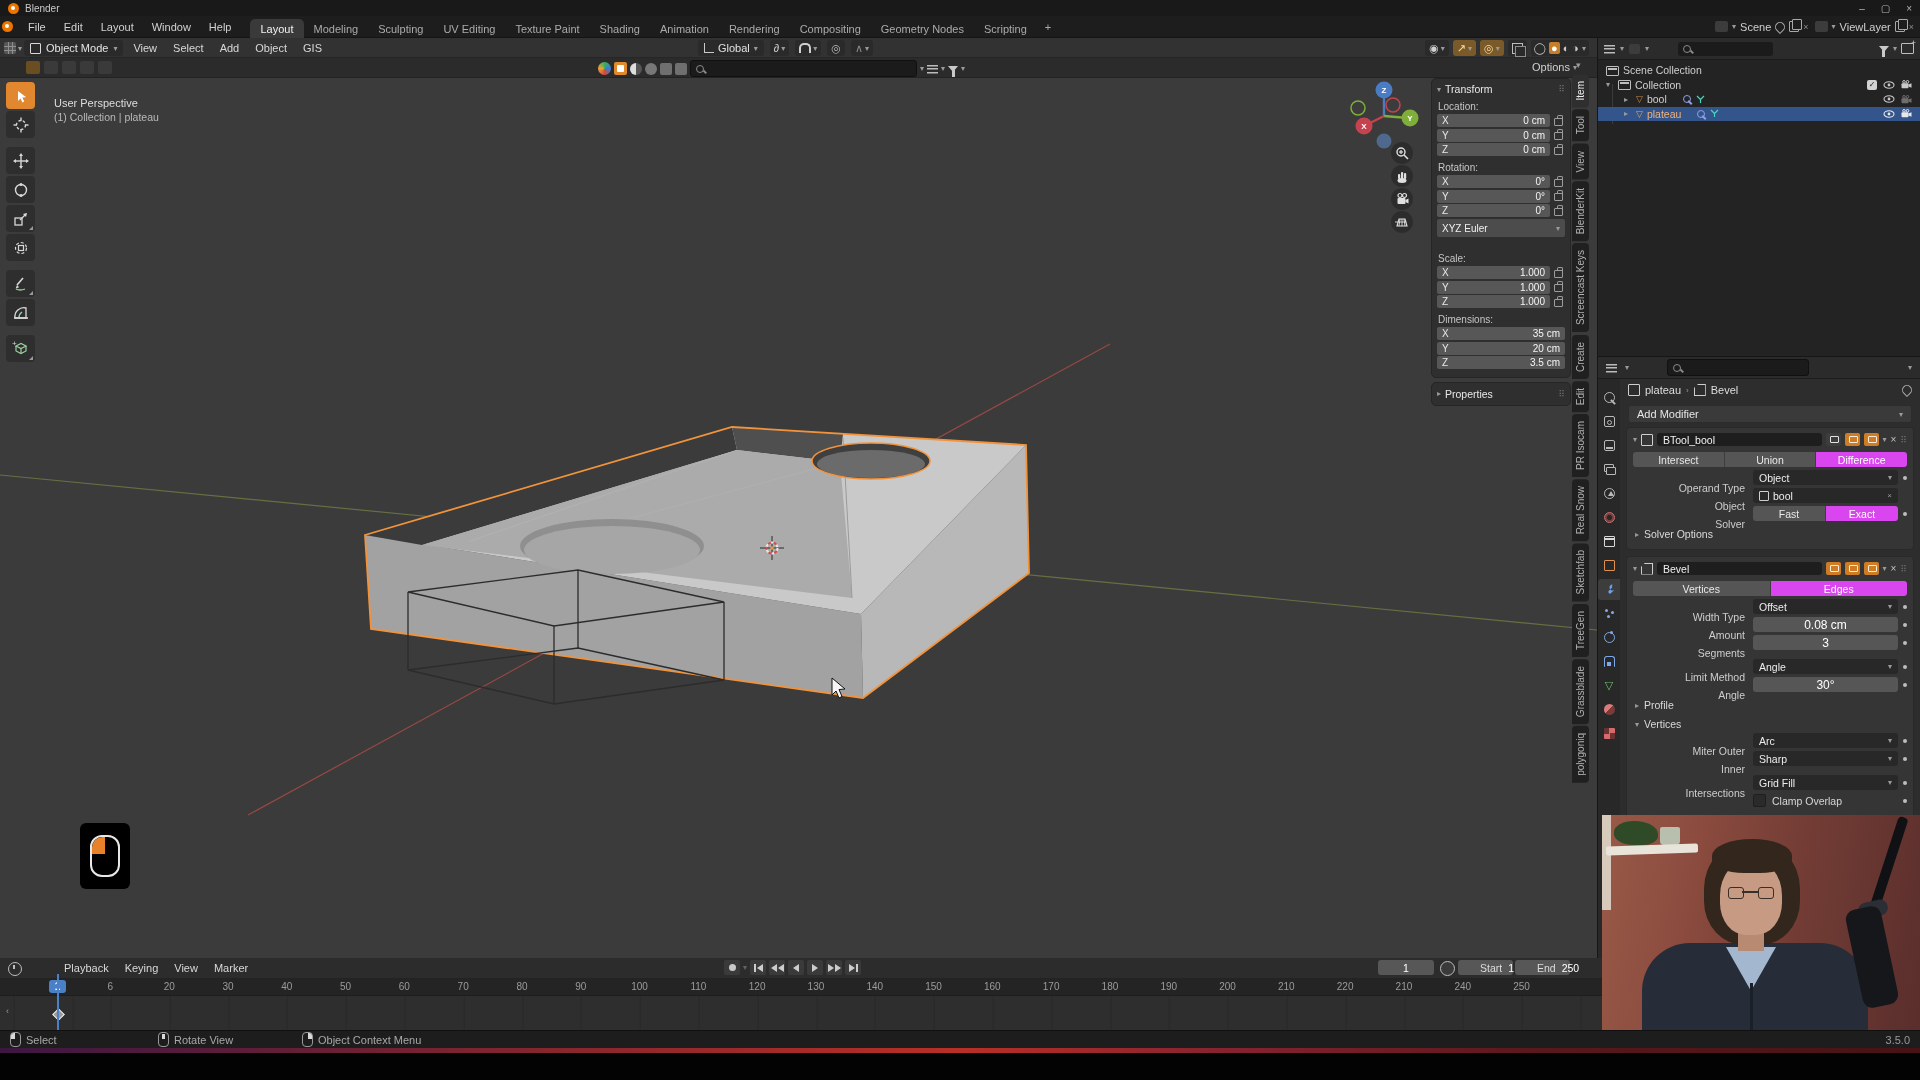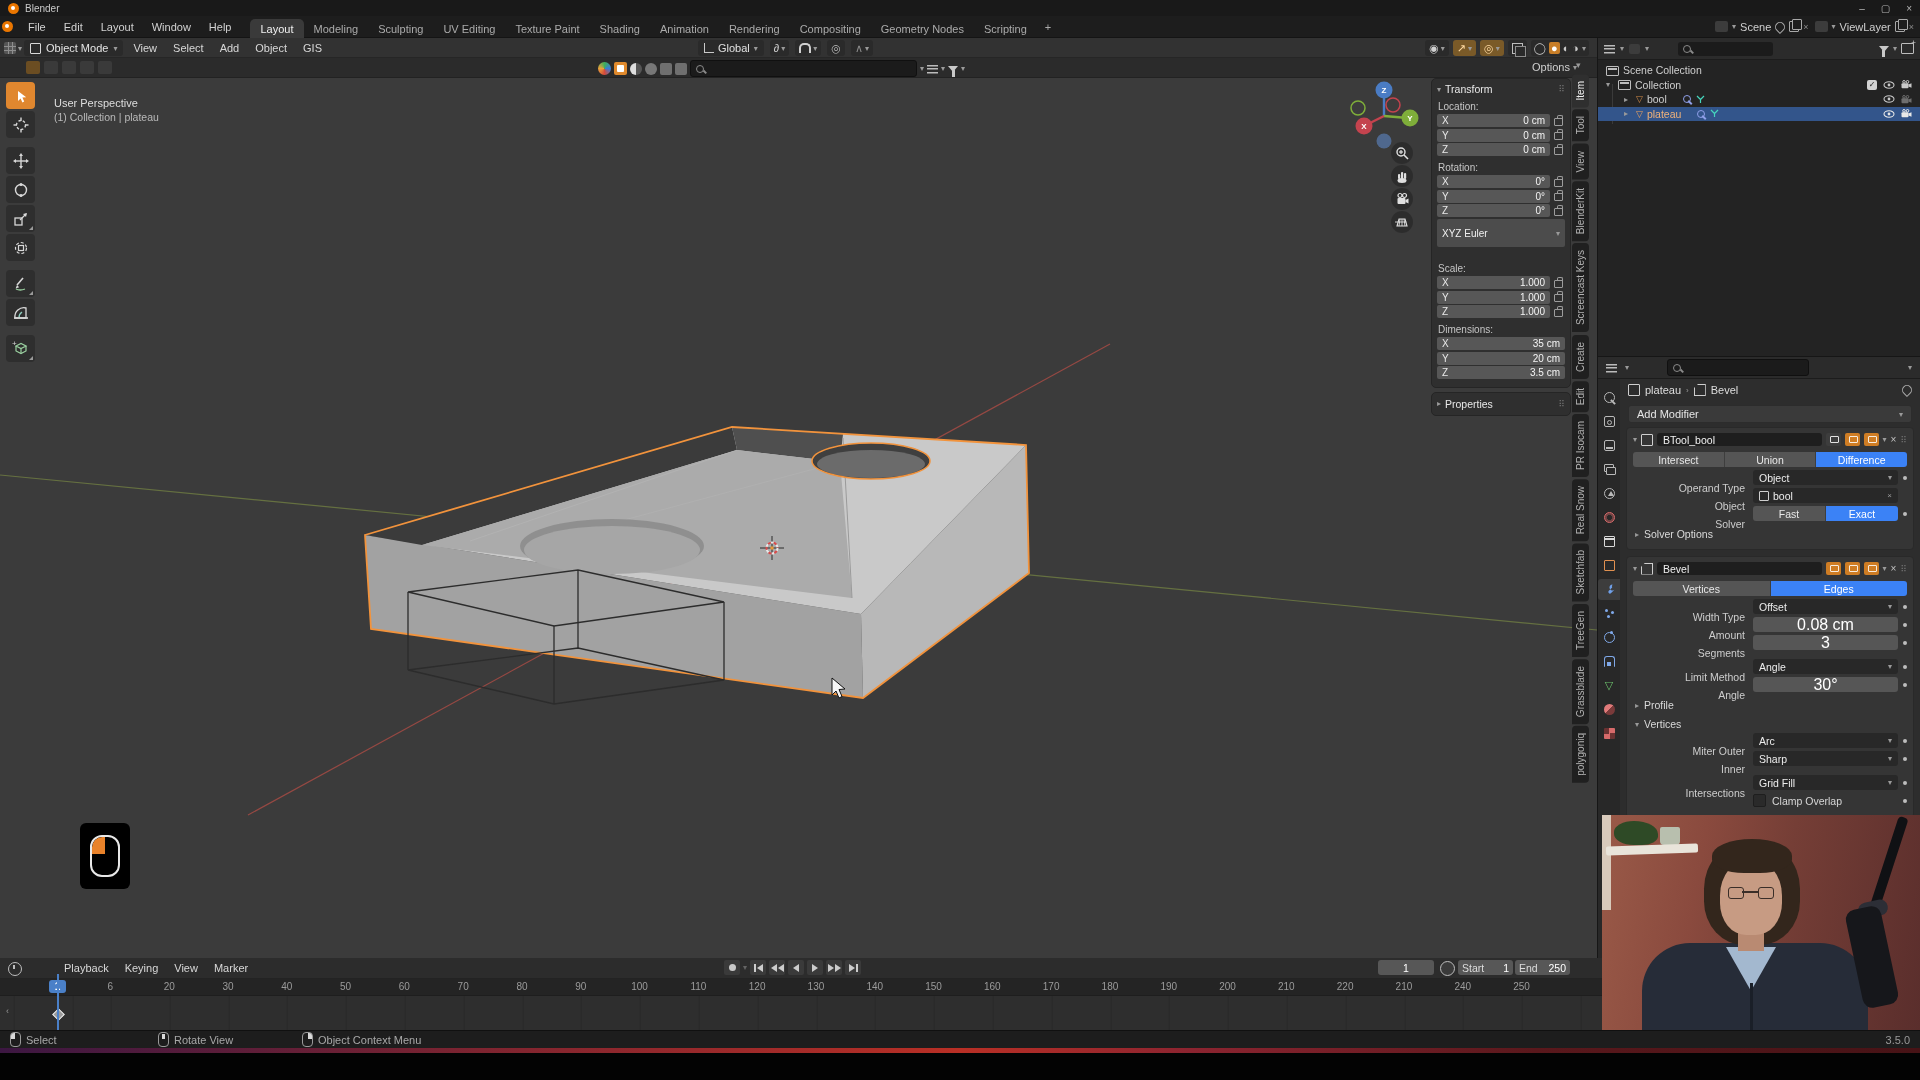"XYZ Euler" .eulerdd { height: 28px -> 18px }
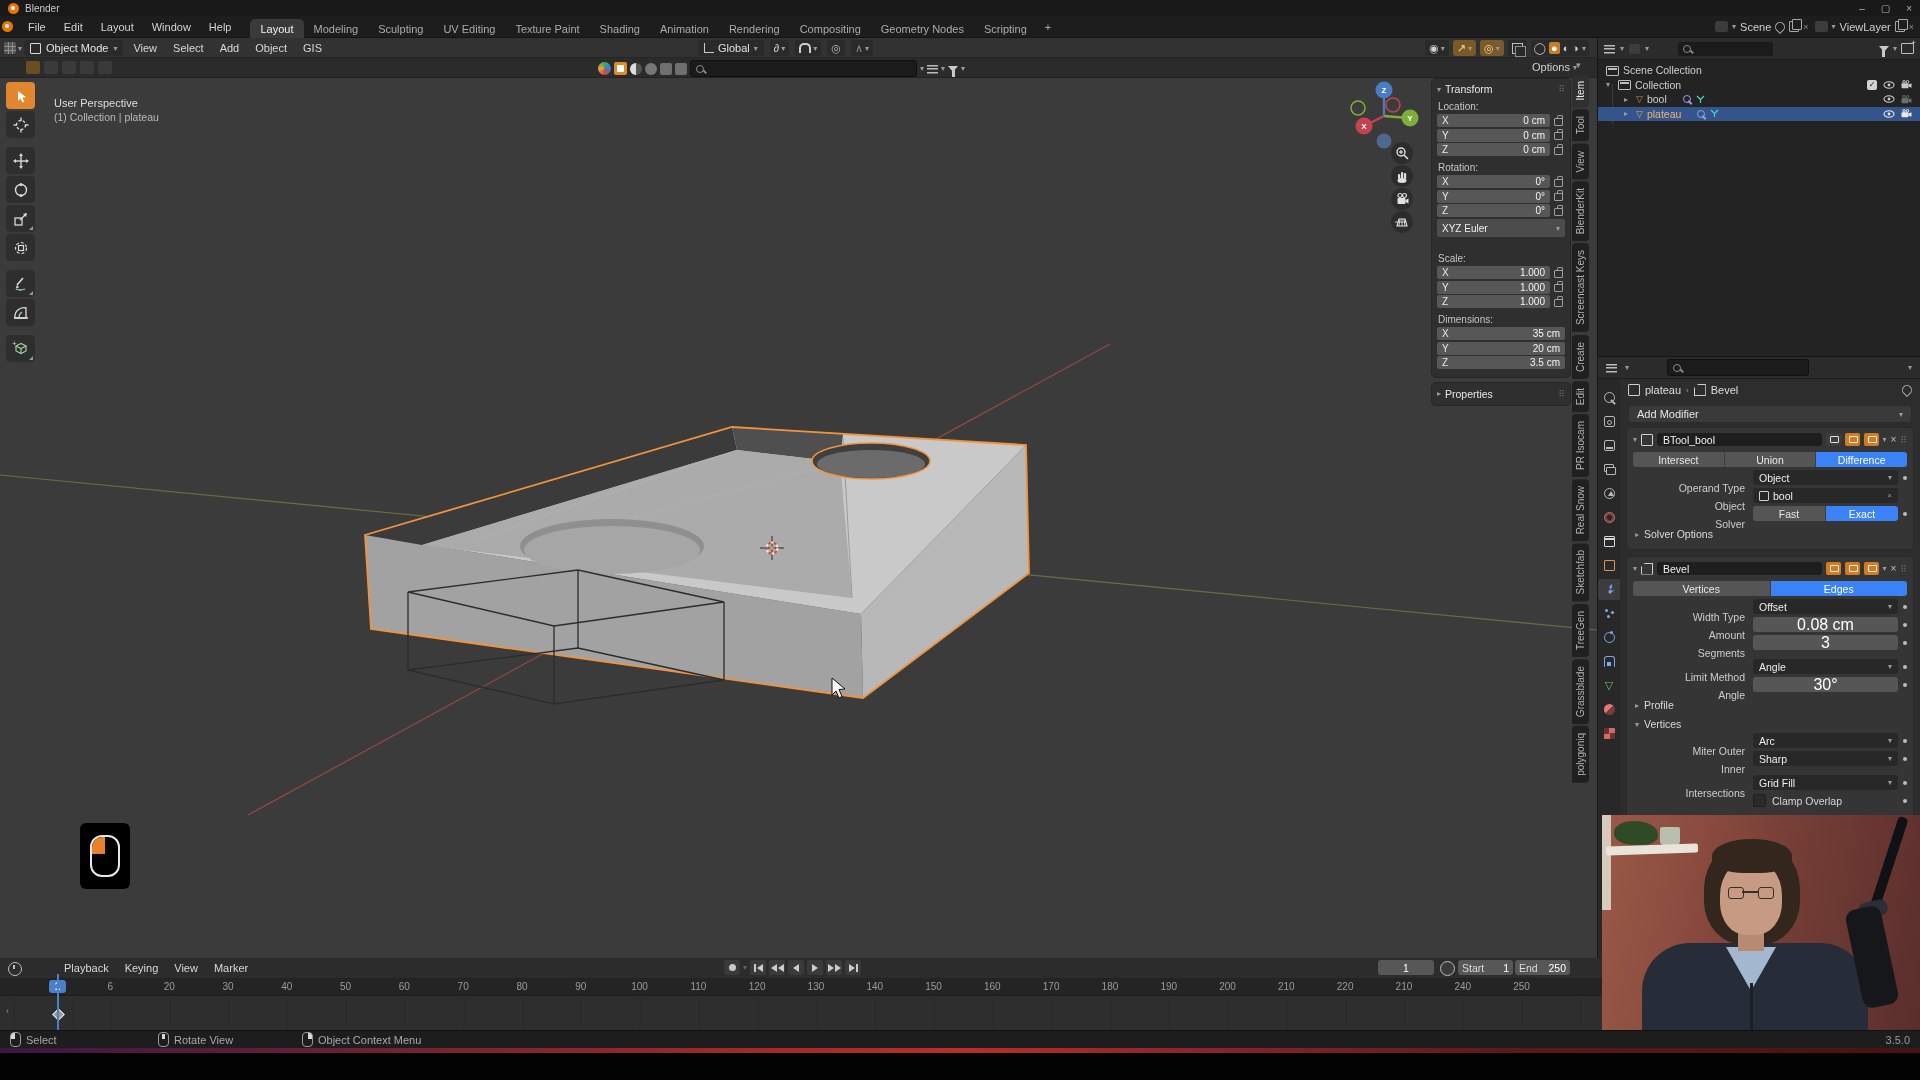"Difference" .seg span.active { background: #3b82f6 -> #d946ef }
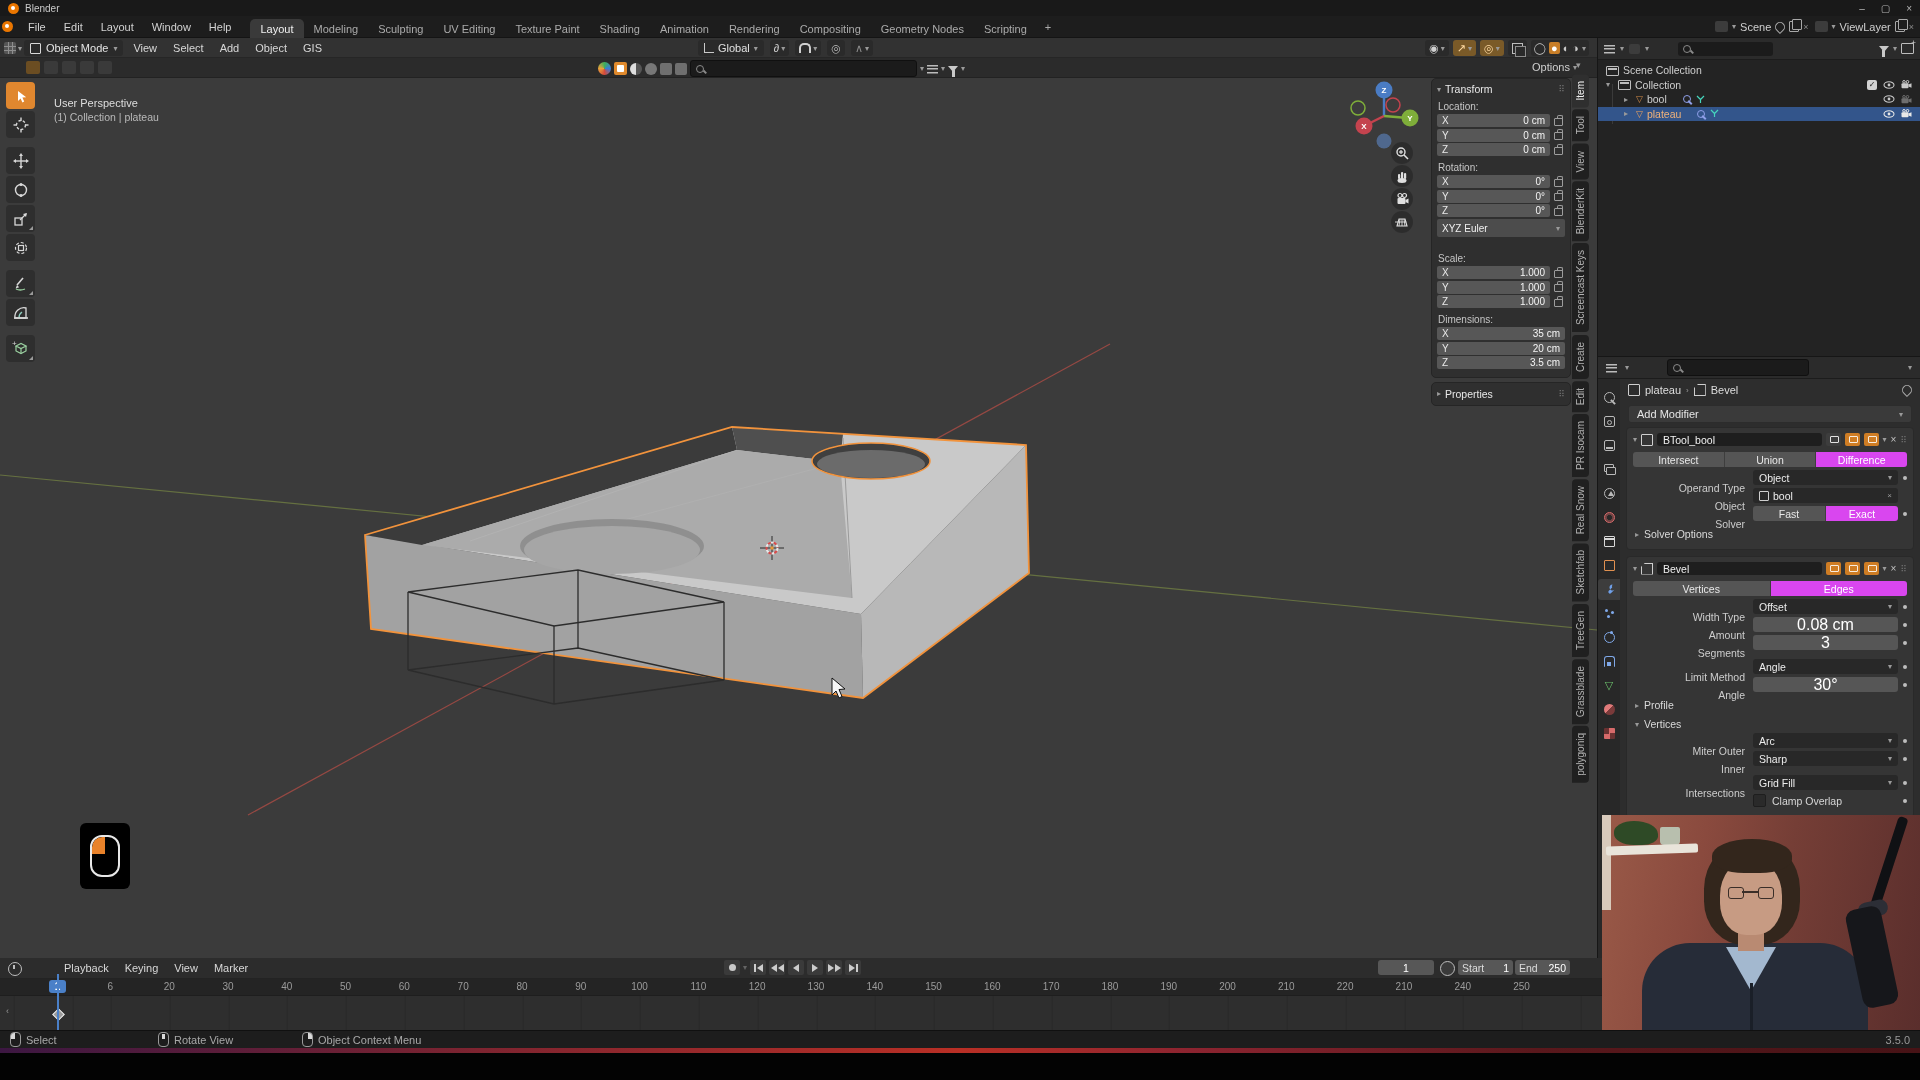"0.08 cm" .num { font-size: 16px -> 12px }
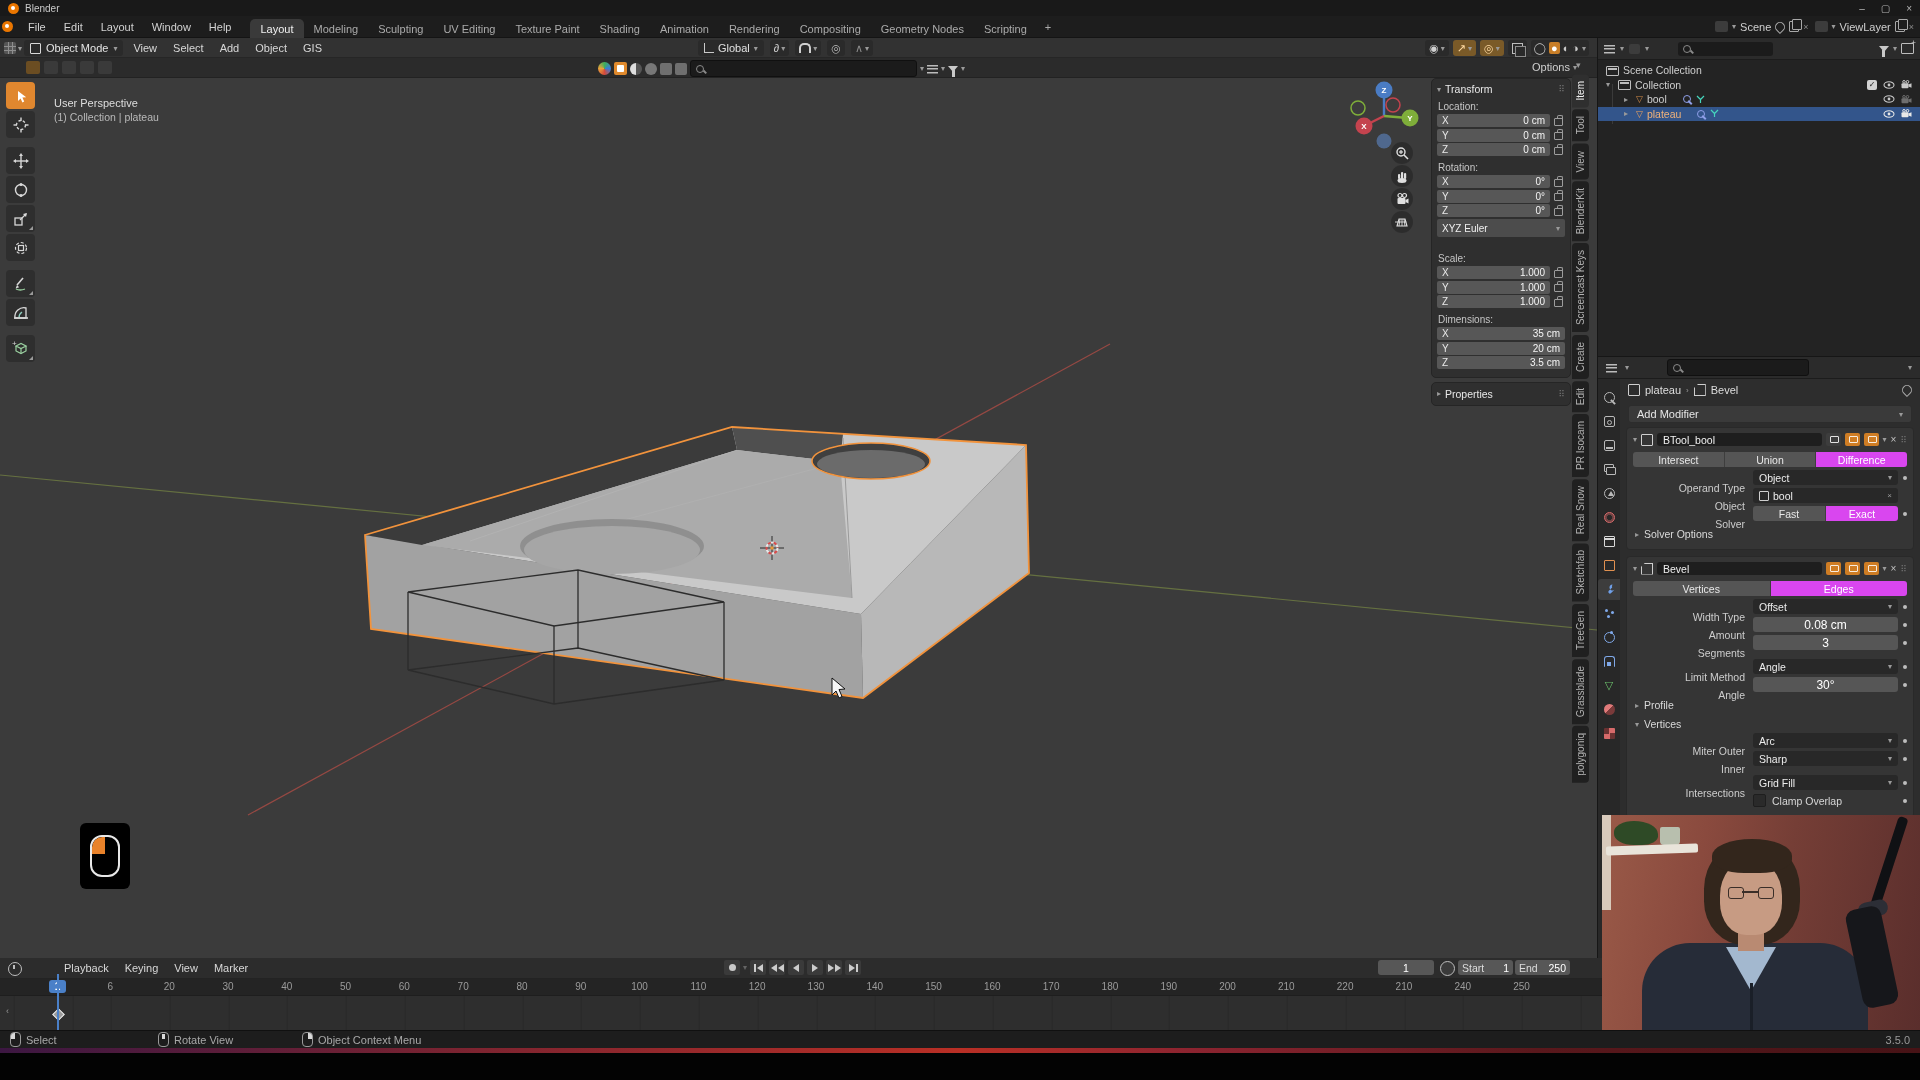"Start" .rangefield { padding: 0 4px -> 0 22px }
